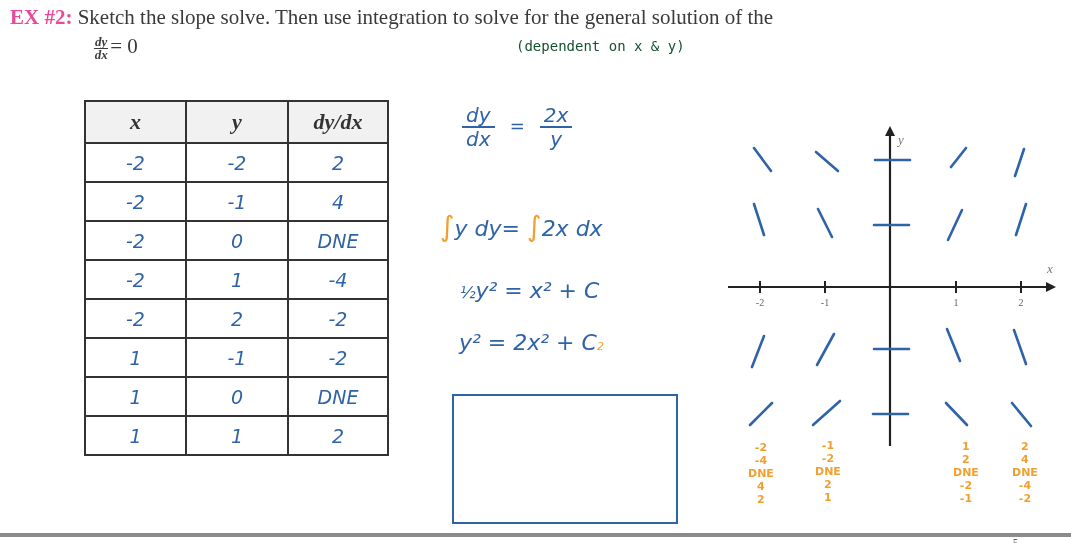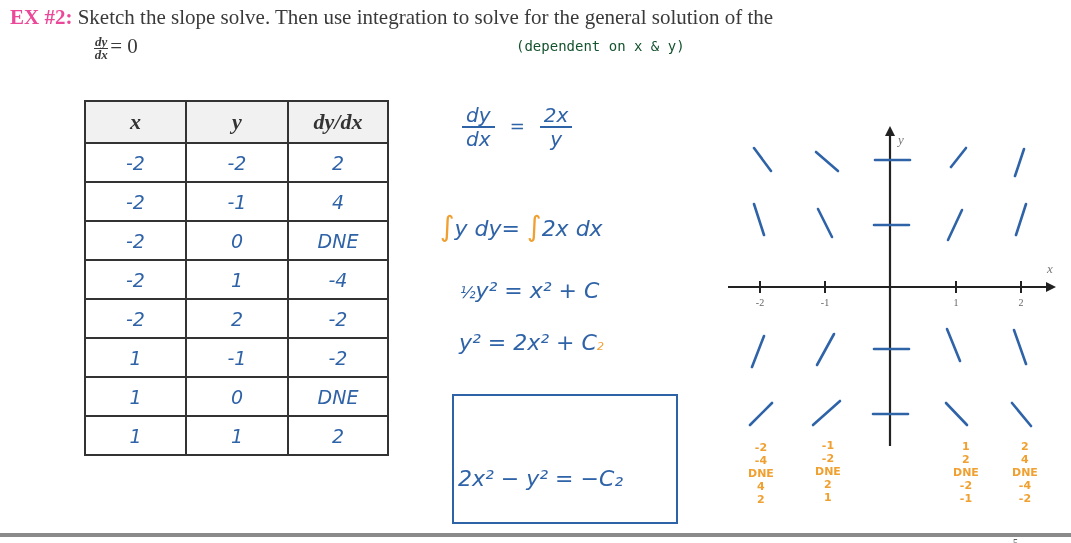"2x² − y² = −C₂" div.work { html: <div>2x² − y² = −C₂</div> -> none }
